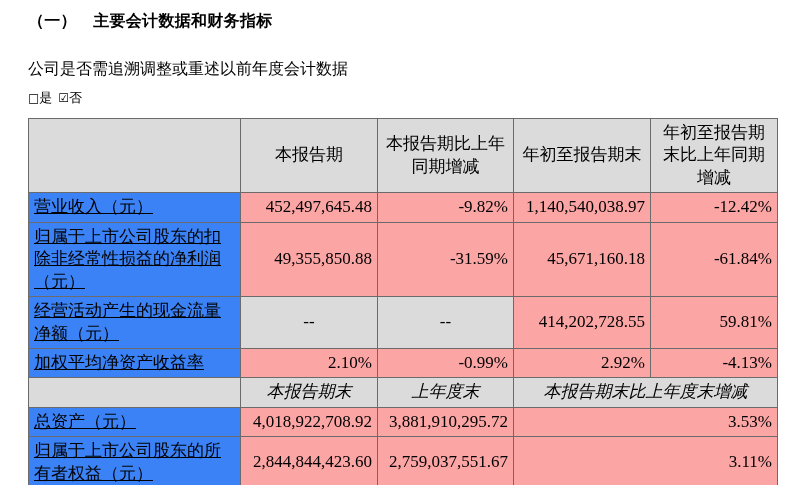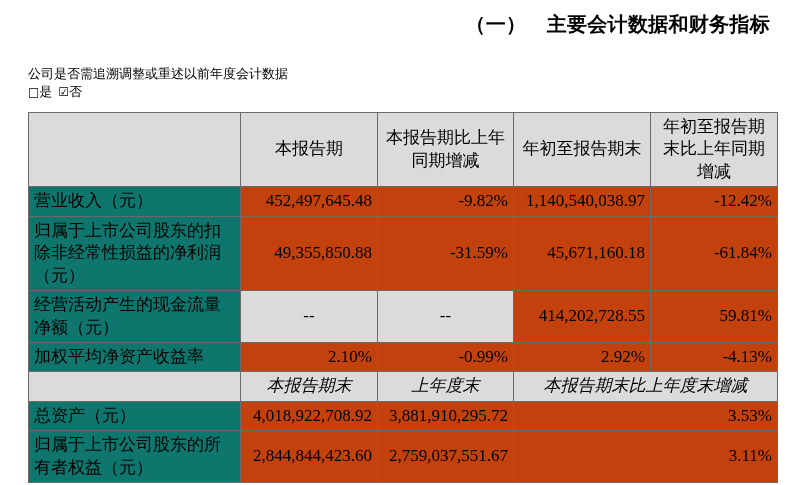"（一） 主要会计数据和财务指标" .section-title { font-size: 20px -> 16px; text-align: right -> none }
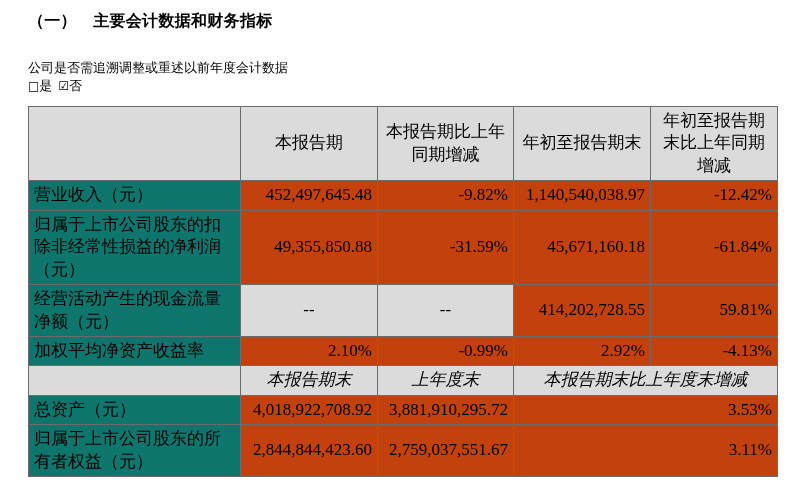"公司是否需追溯调整或重述以前年度会计数据" .question { font-size: 13px -> 16px }
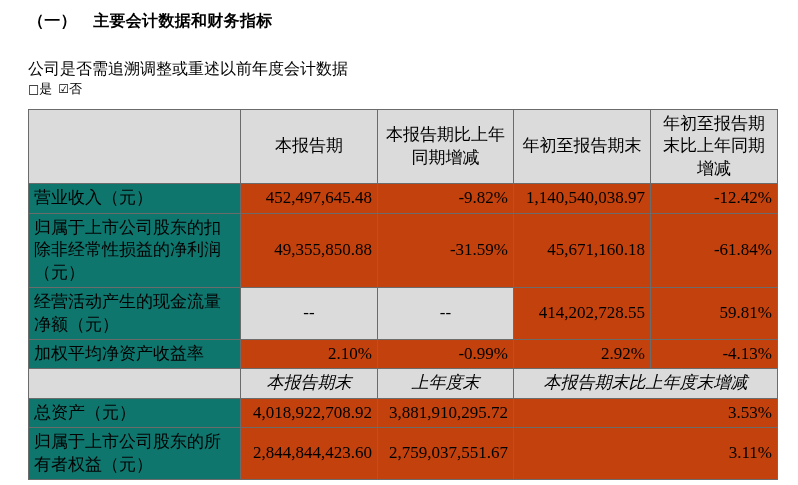"□是 ☑否" .checkline { margin-top: none -> 9px }
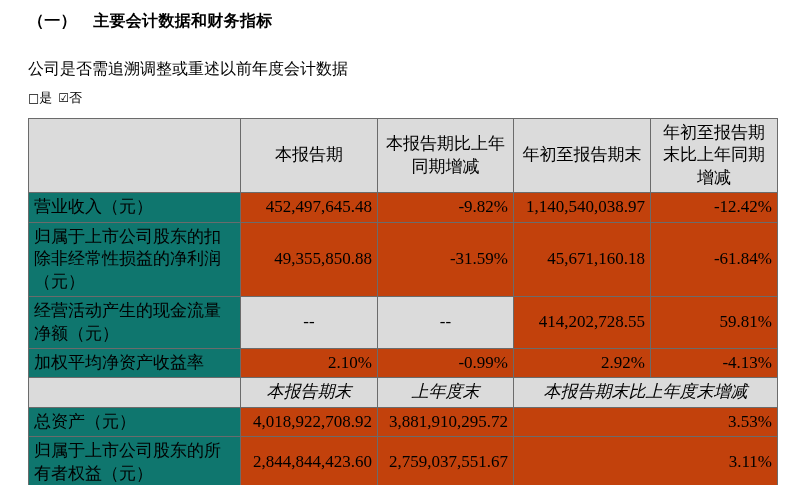"营业收入（元）" td.lbl { background: #0f766e -> #3b82f6; text-decoration: none -> underline }
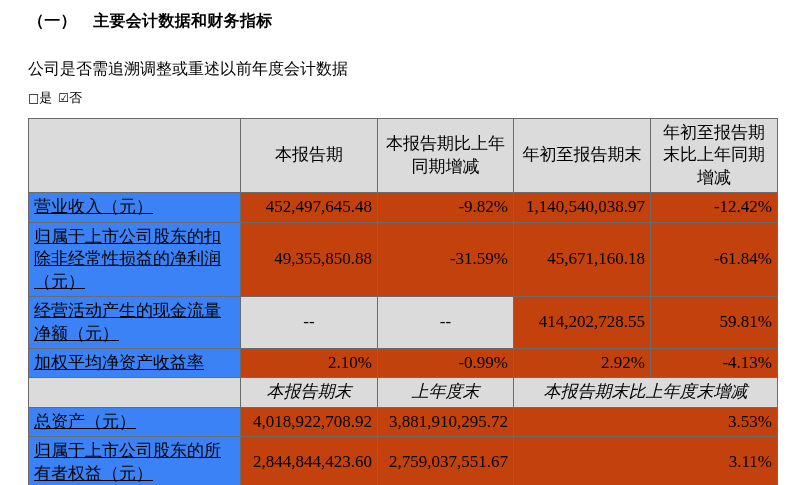"452,497,645.48" td.num { background: #c2410c -> #fca5a5 }
